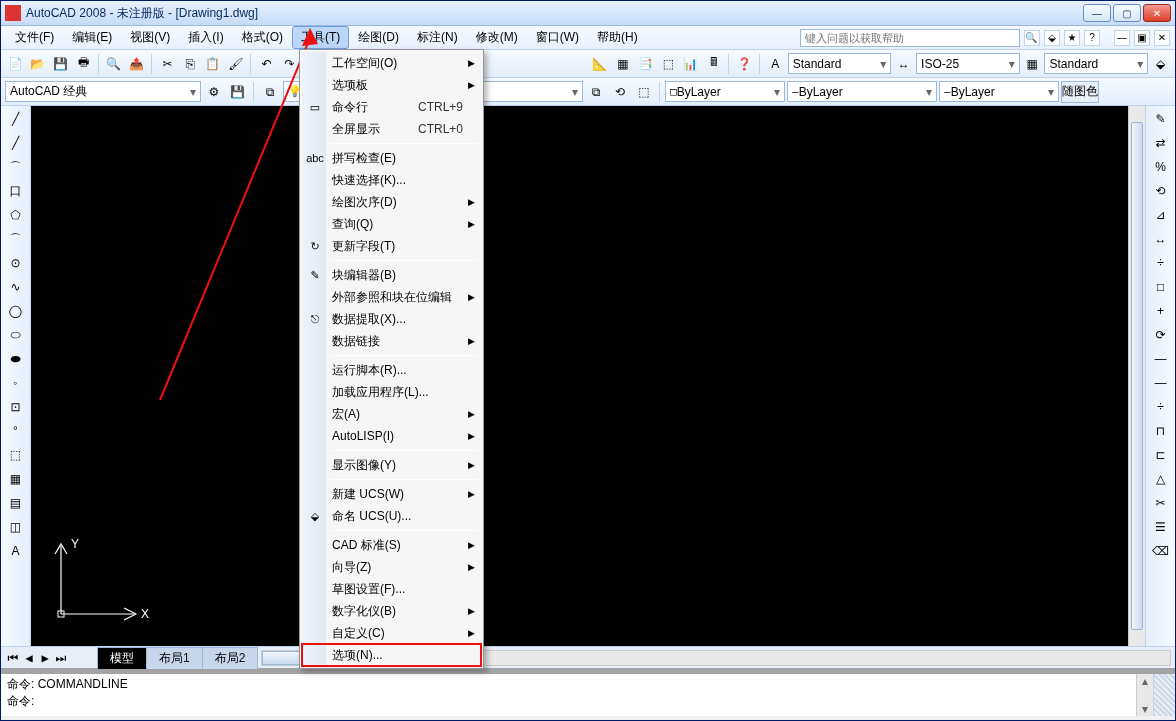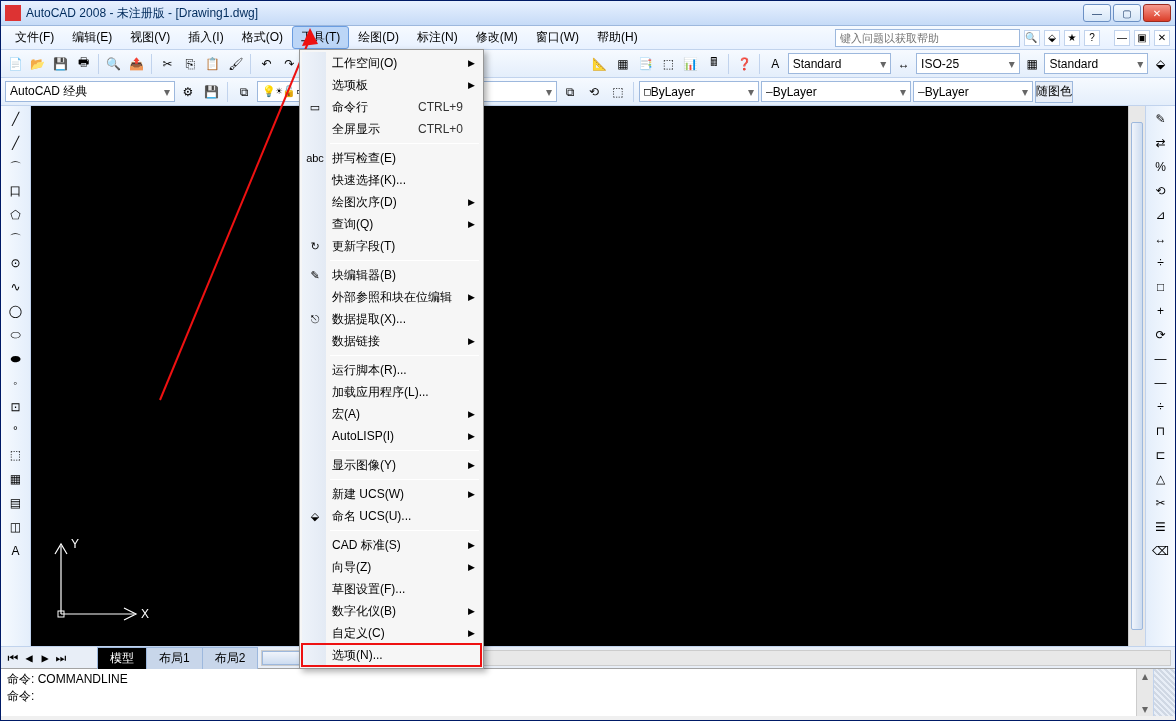"键入问题以获取帮助" .help-input { width: 185px -> 220px }
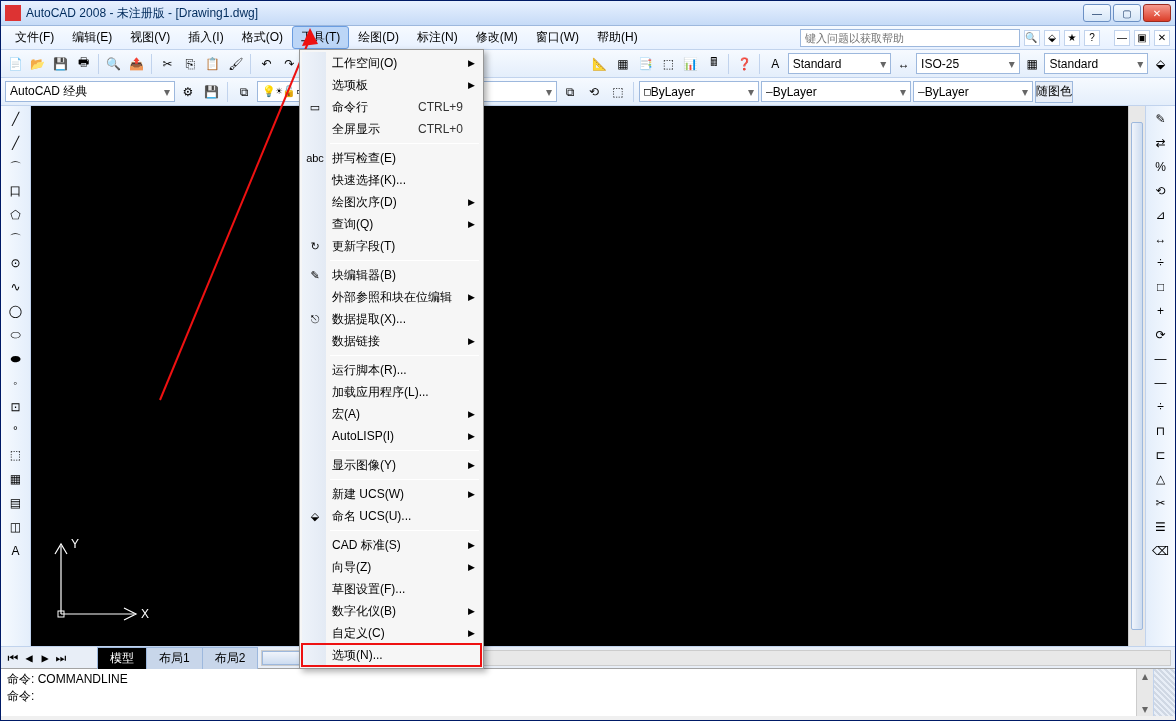"AutoCAD 经典" div.tb-drop { width: 170px -> 196px }
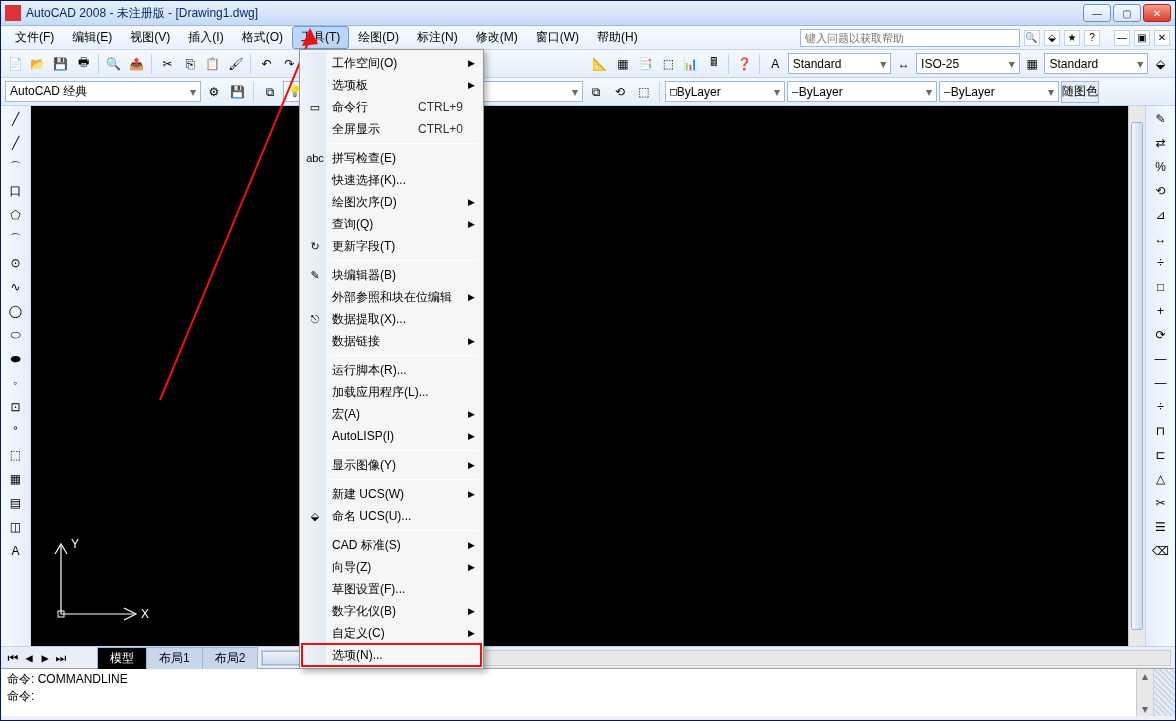"命令: COMMANDLINE 命令:" .cmd-window { border-top: 1px solid #a3a3a3 -> 6px solid #a3a3a3 }
